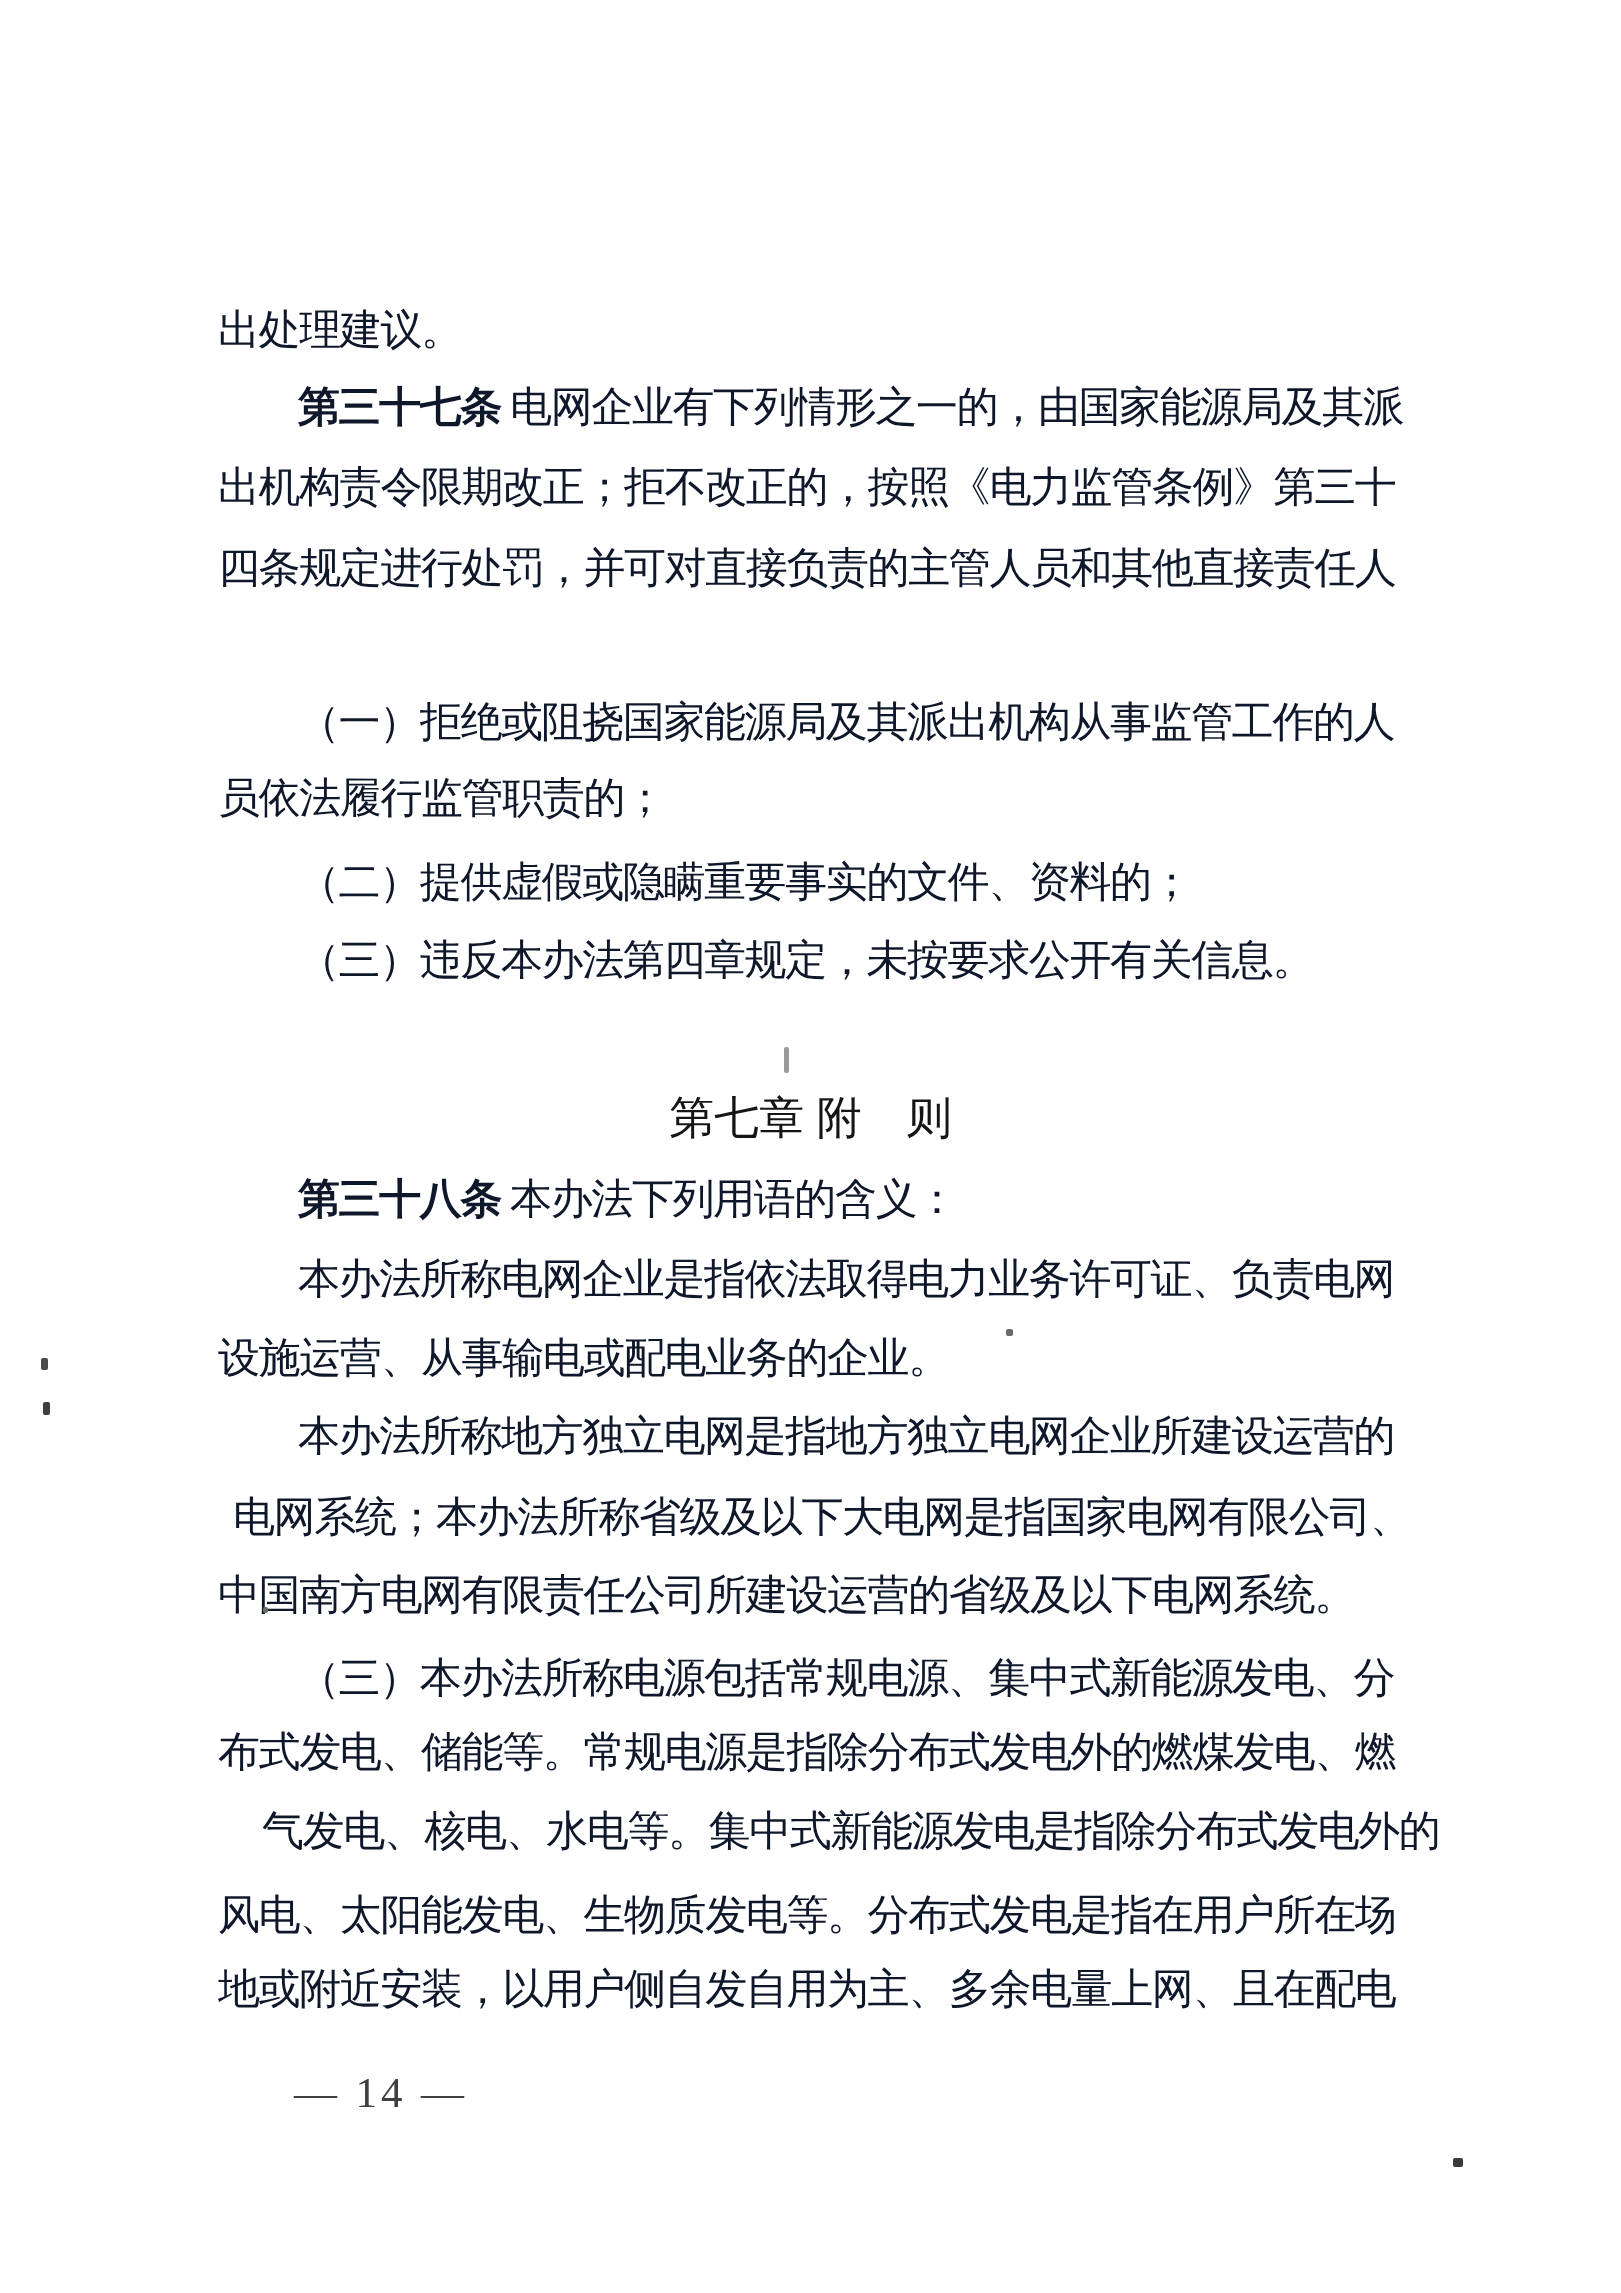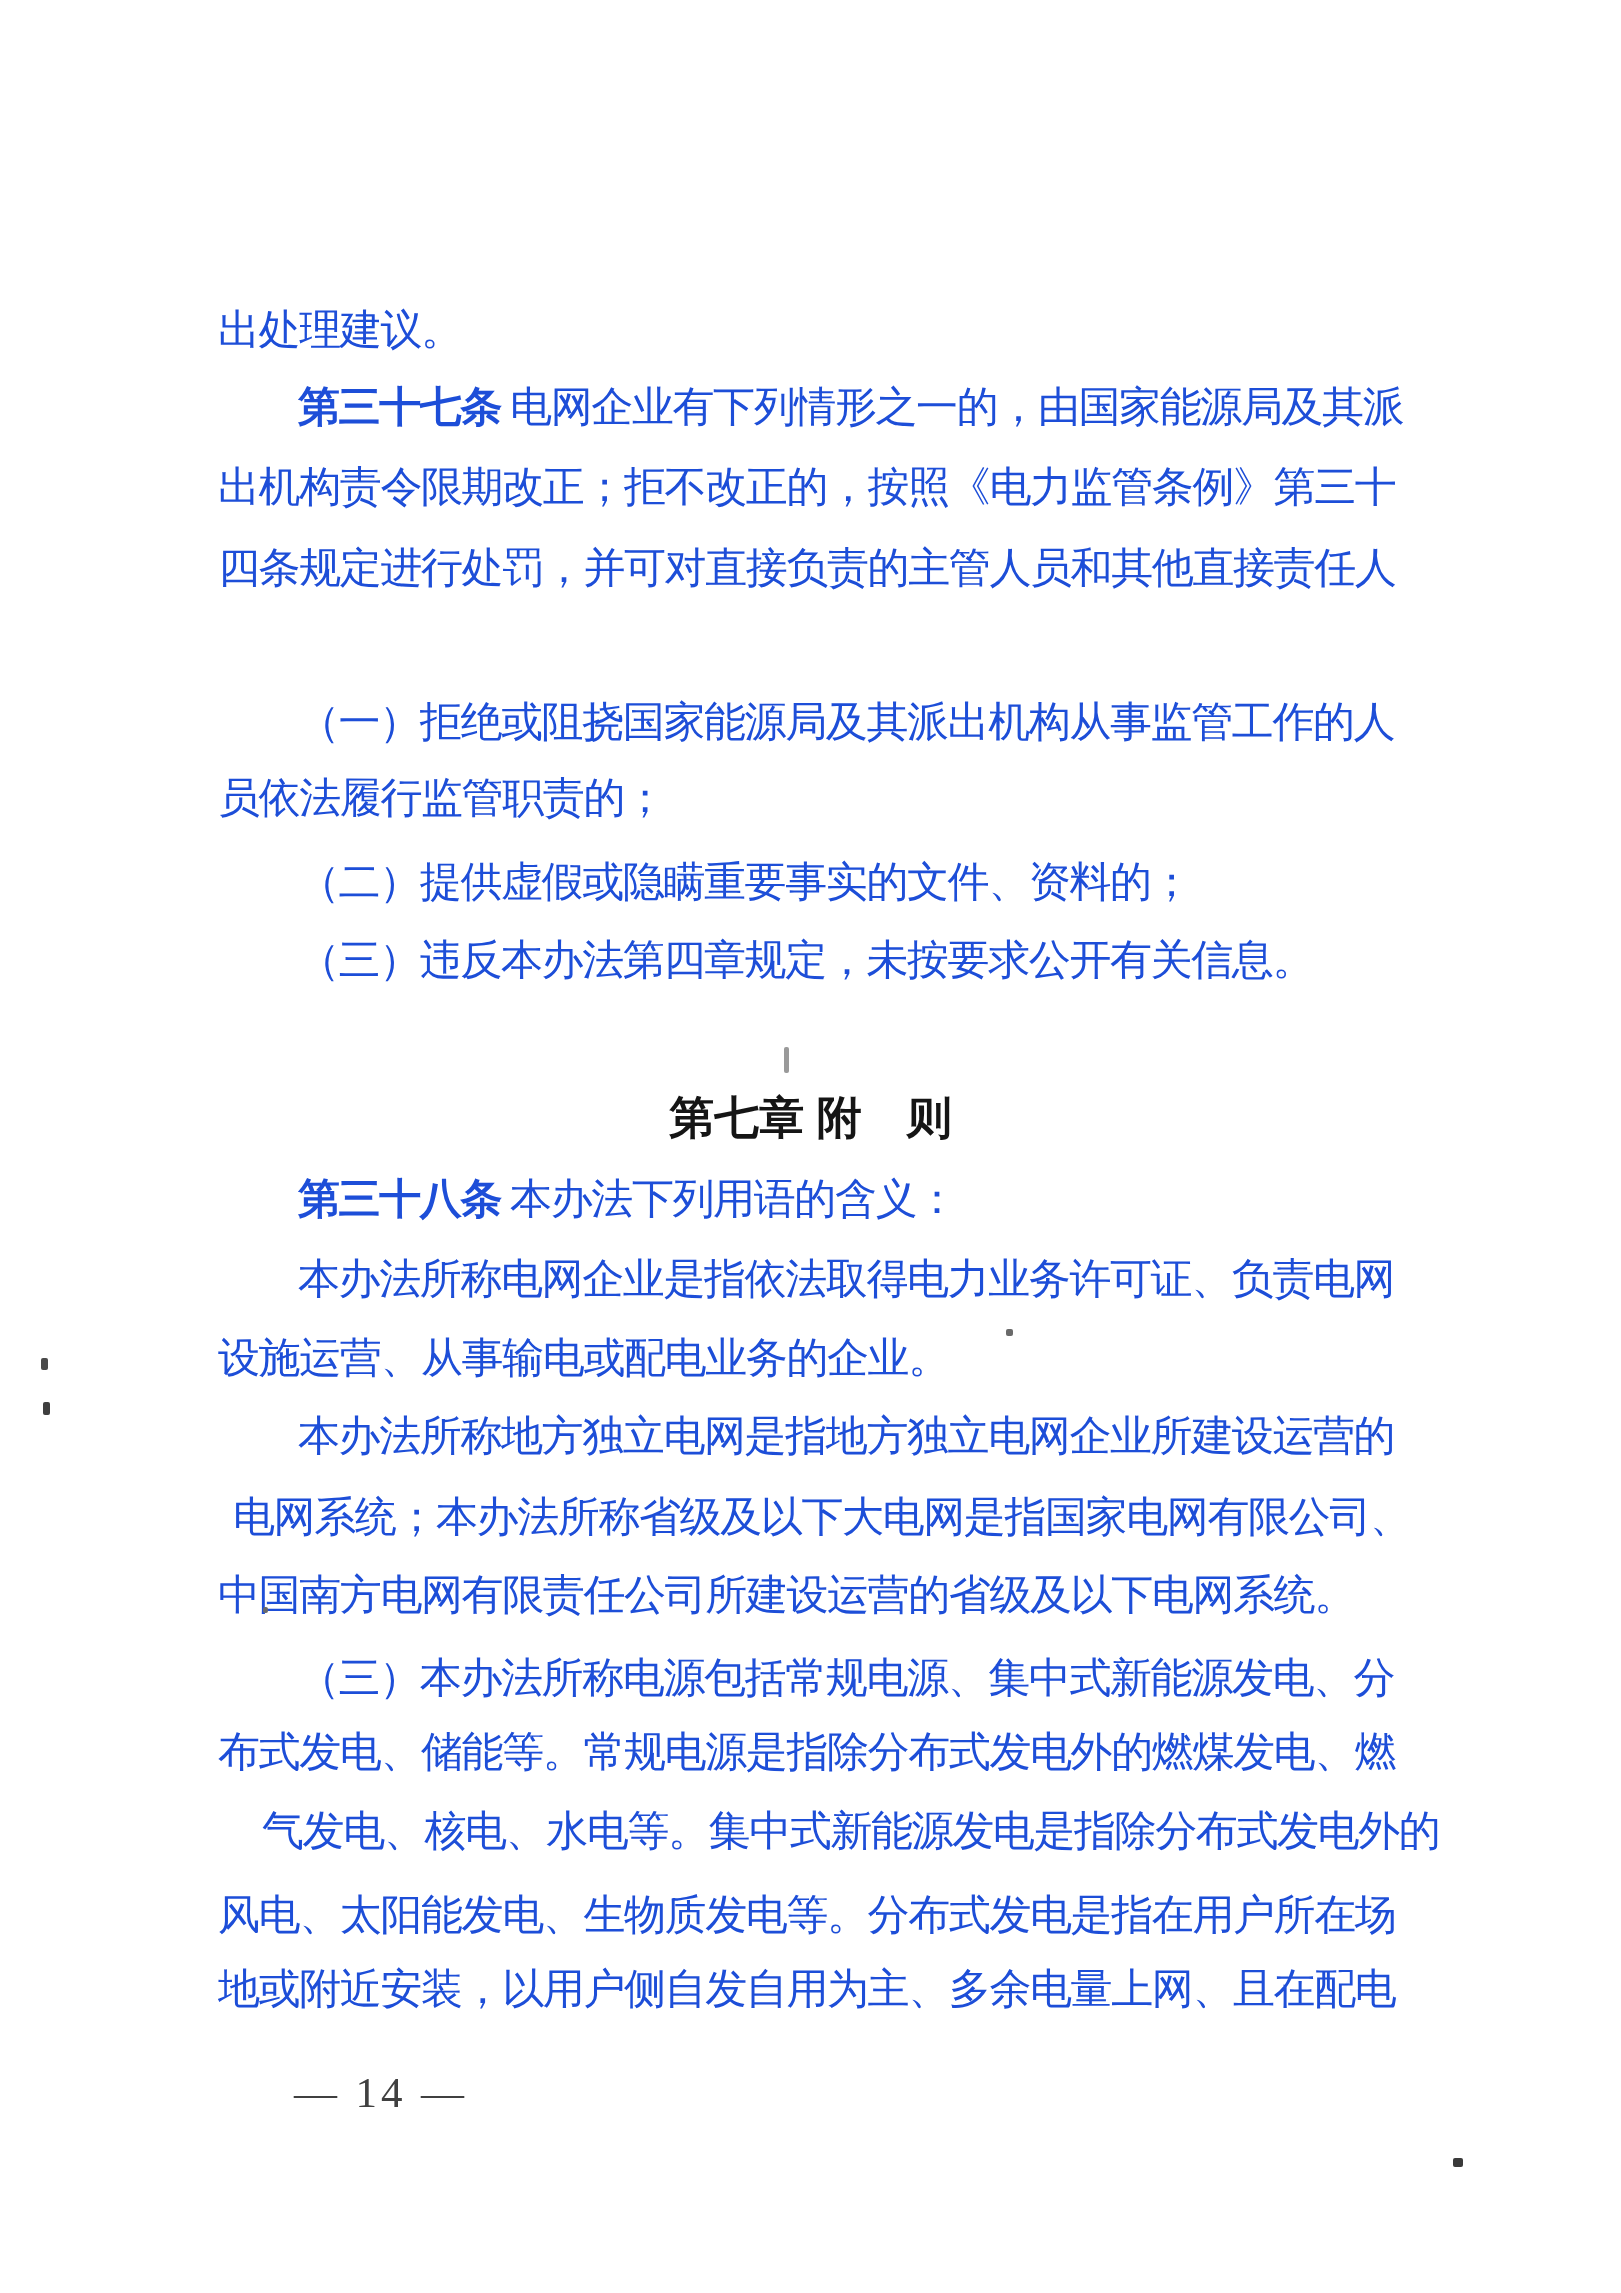"出处理建议。" .ln { color: #1d4ed8 -> #0f172a }
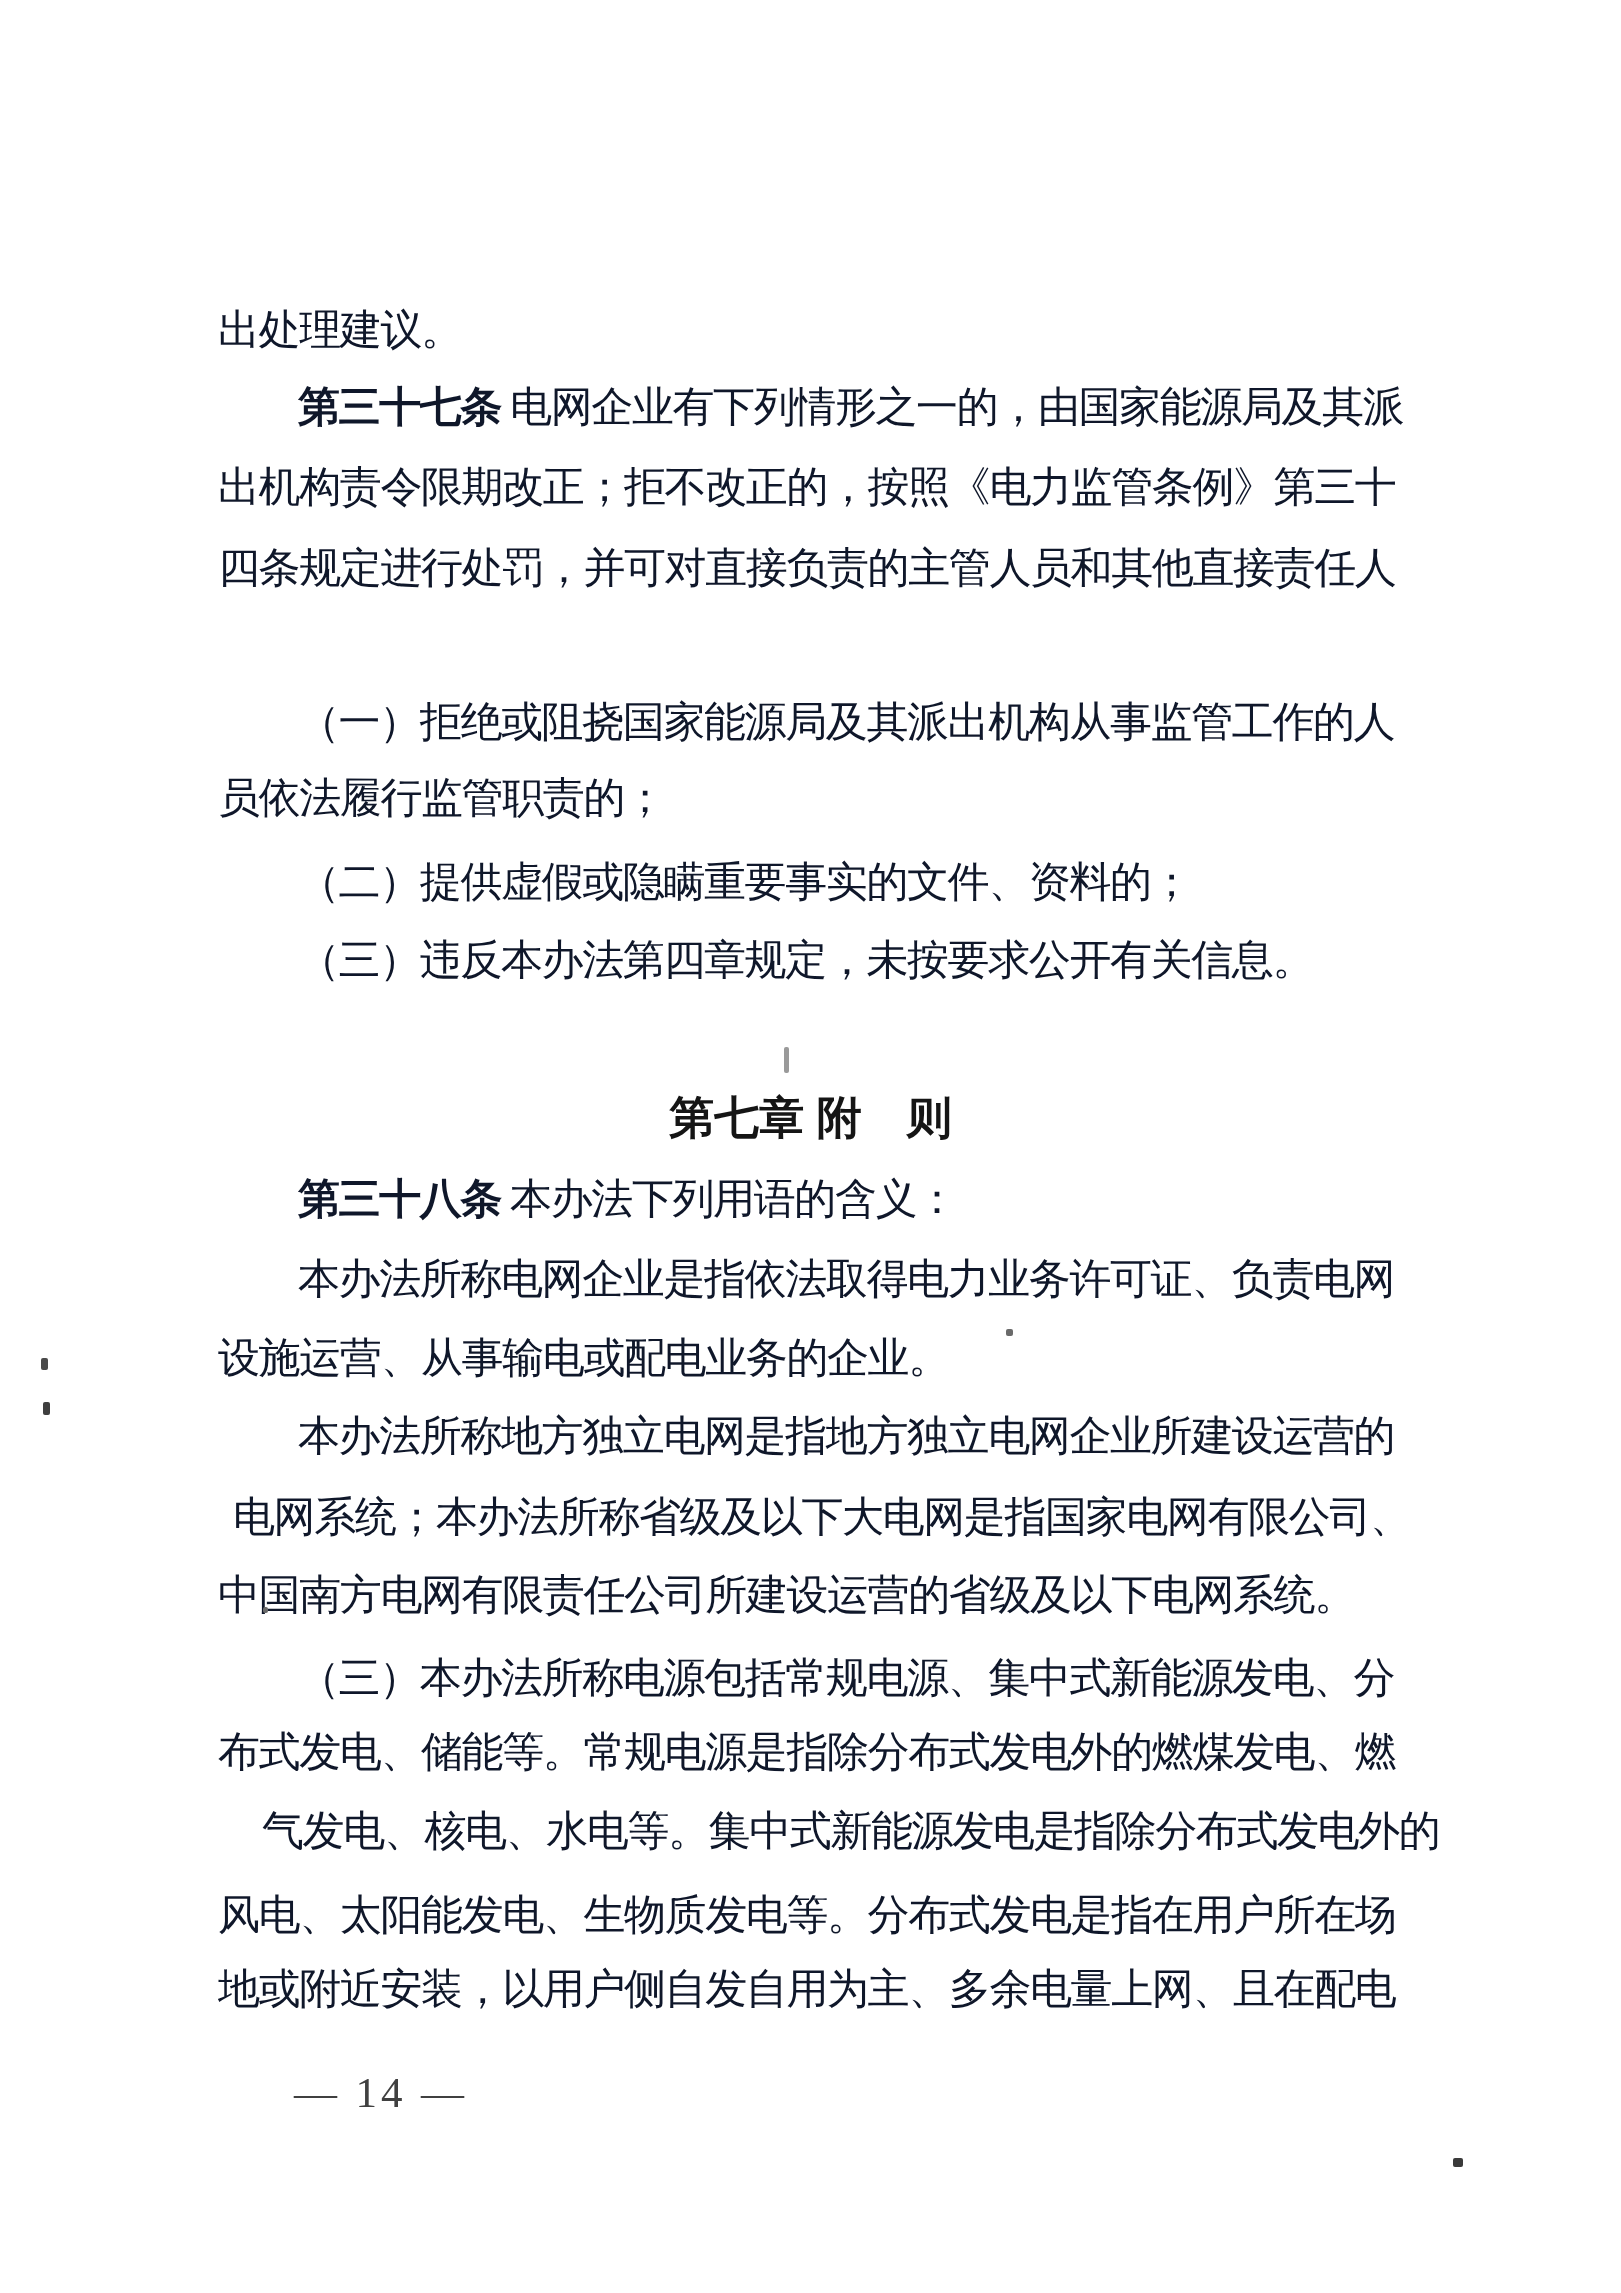"第七章 附 则" .heading { font-weight: 700 -> 400 }
